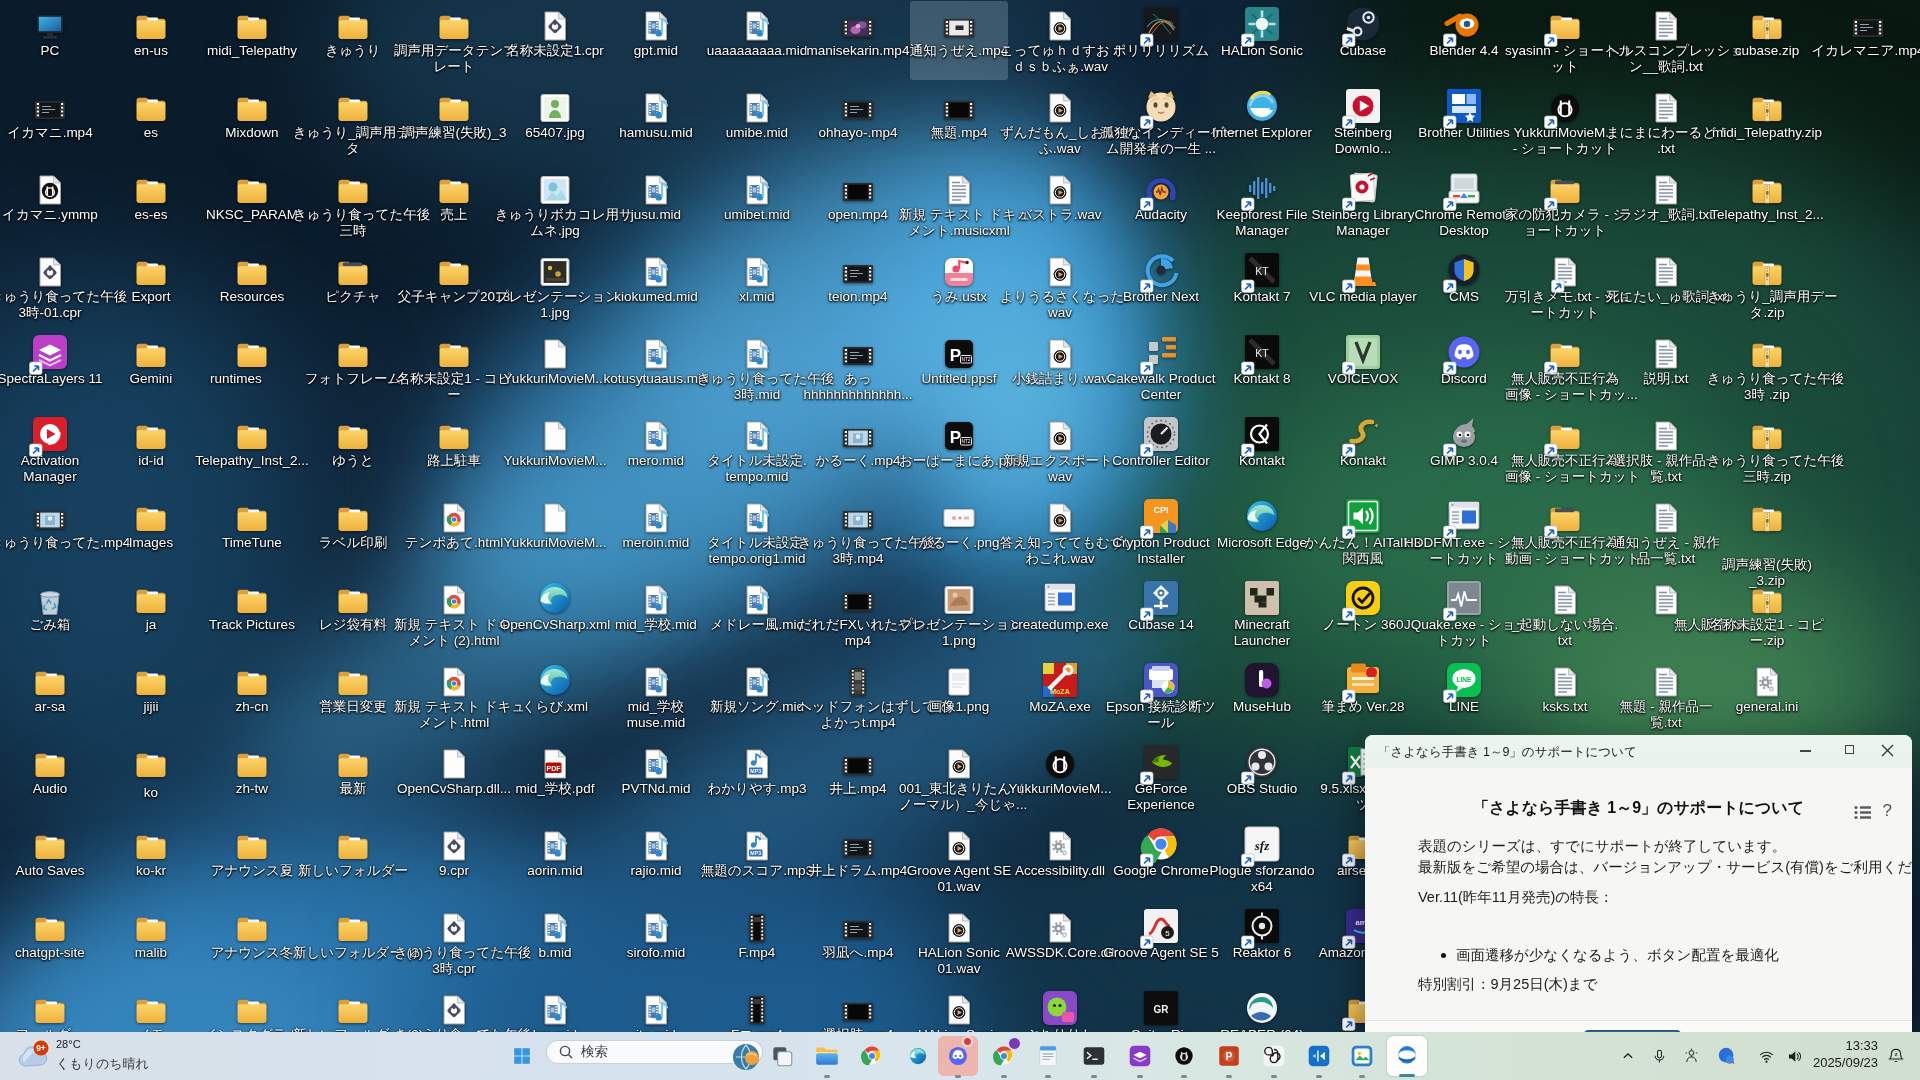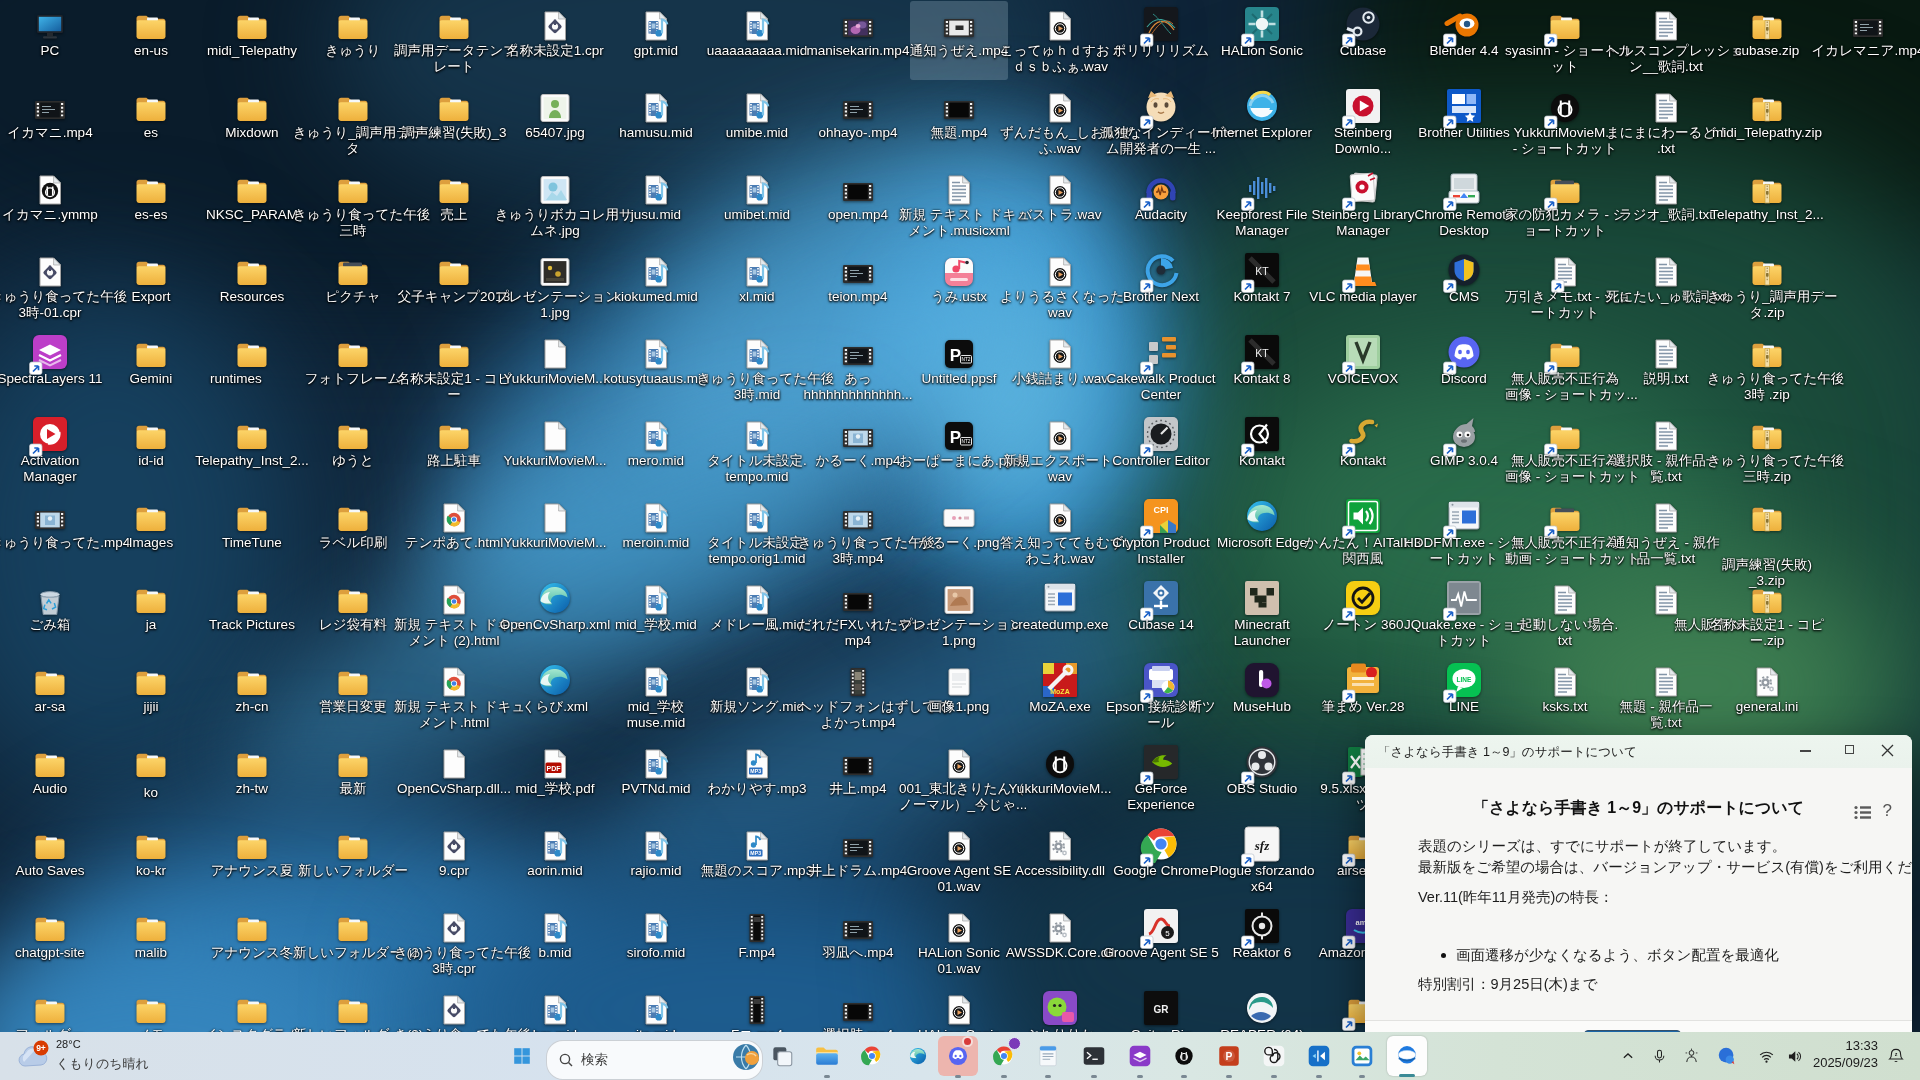"検索" #spill { height: 40px -> 24px }
